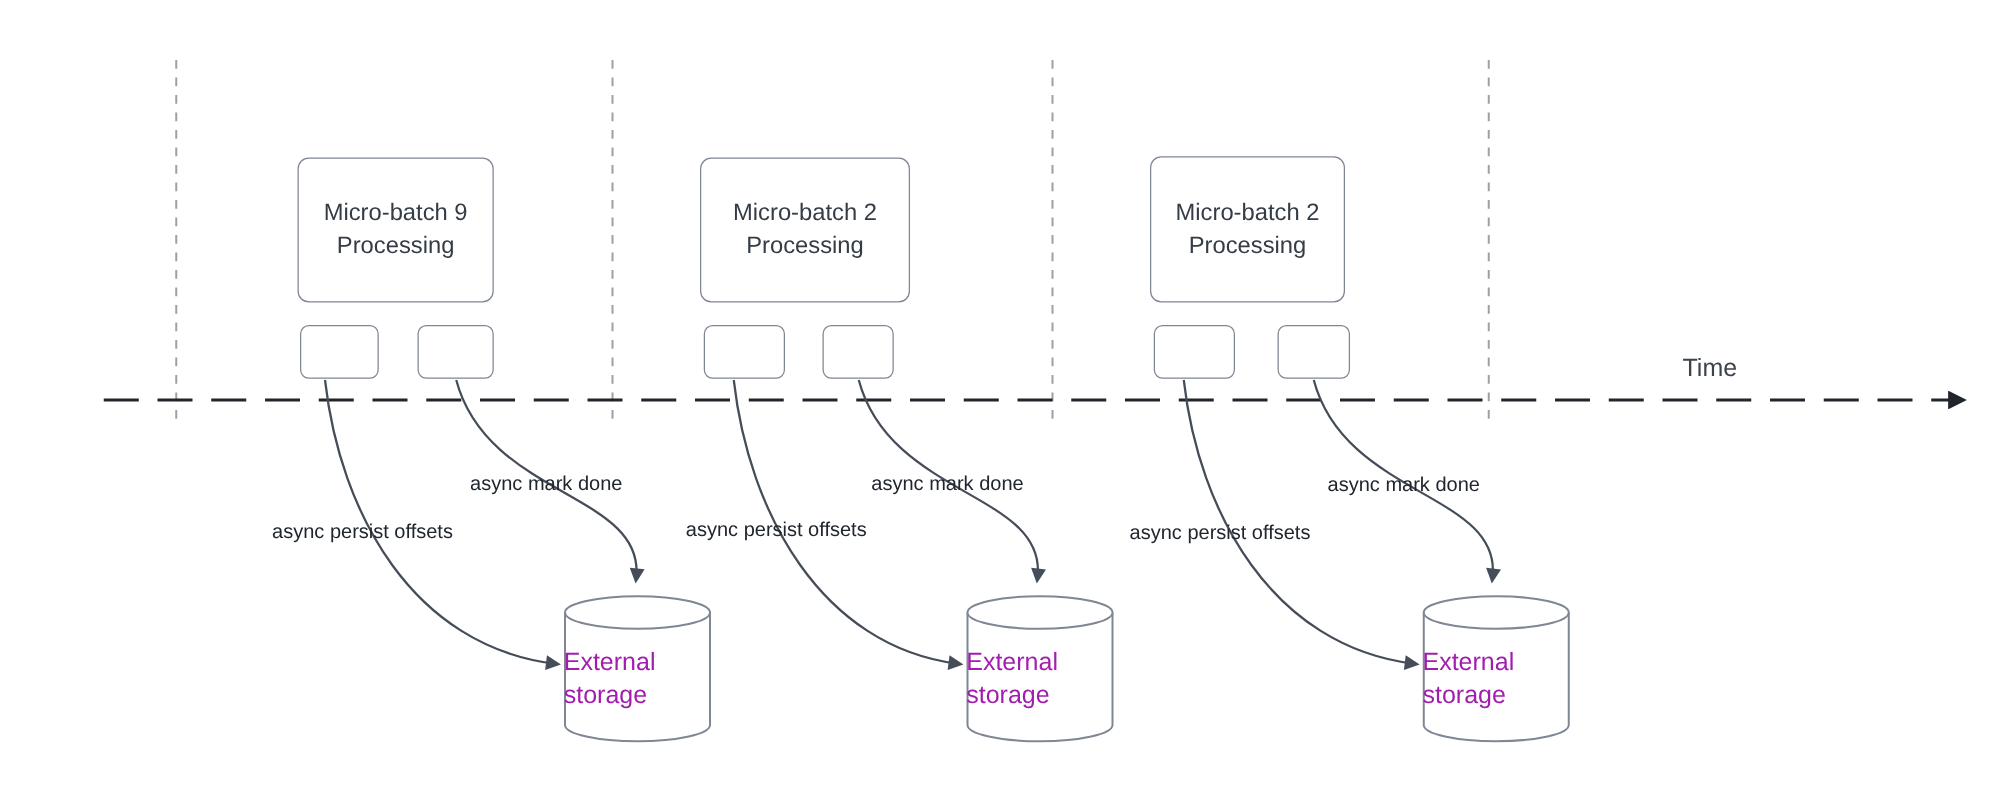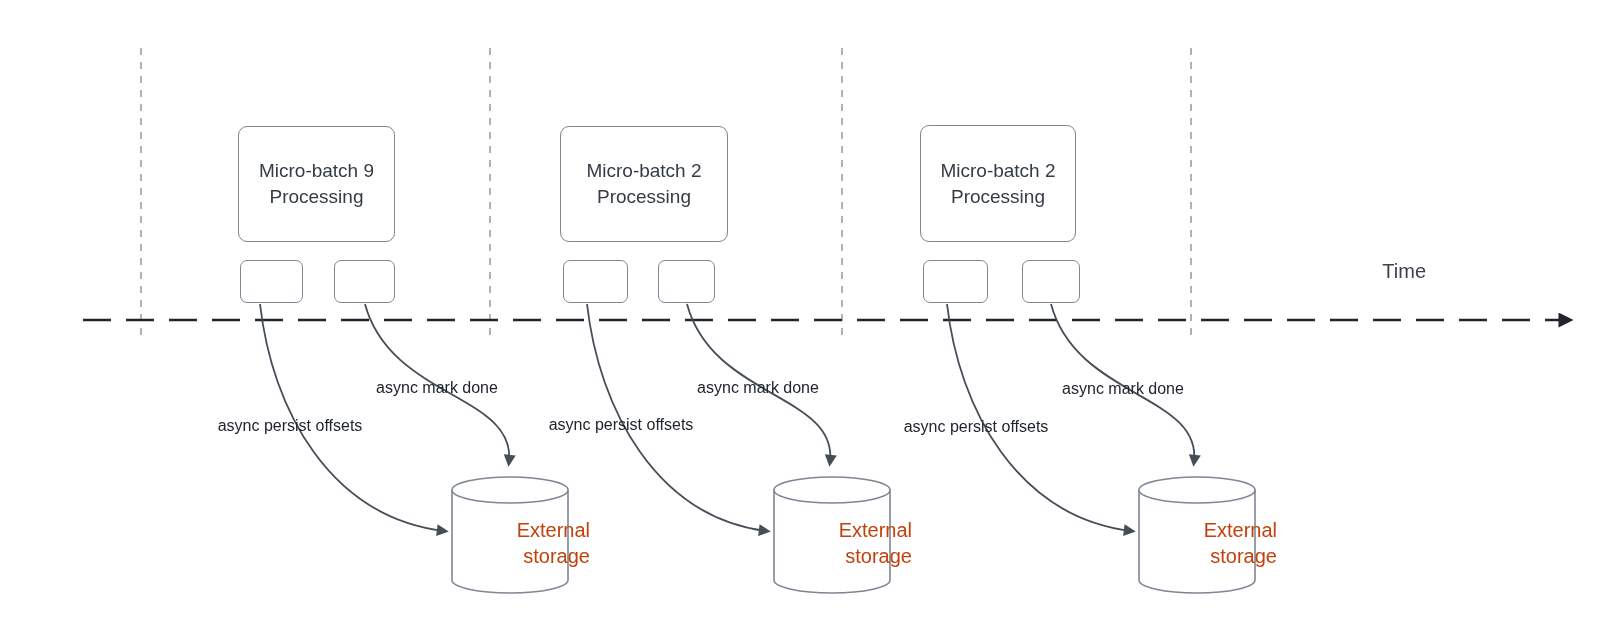"Time" .time-label { margin-top: none -> 24px; text-align: right -> left }
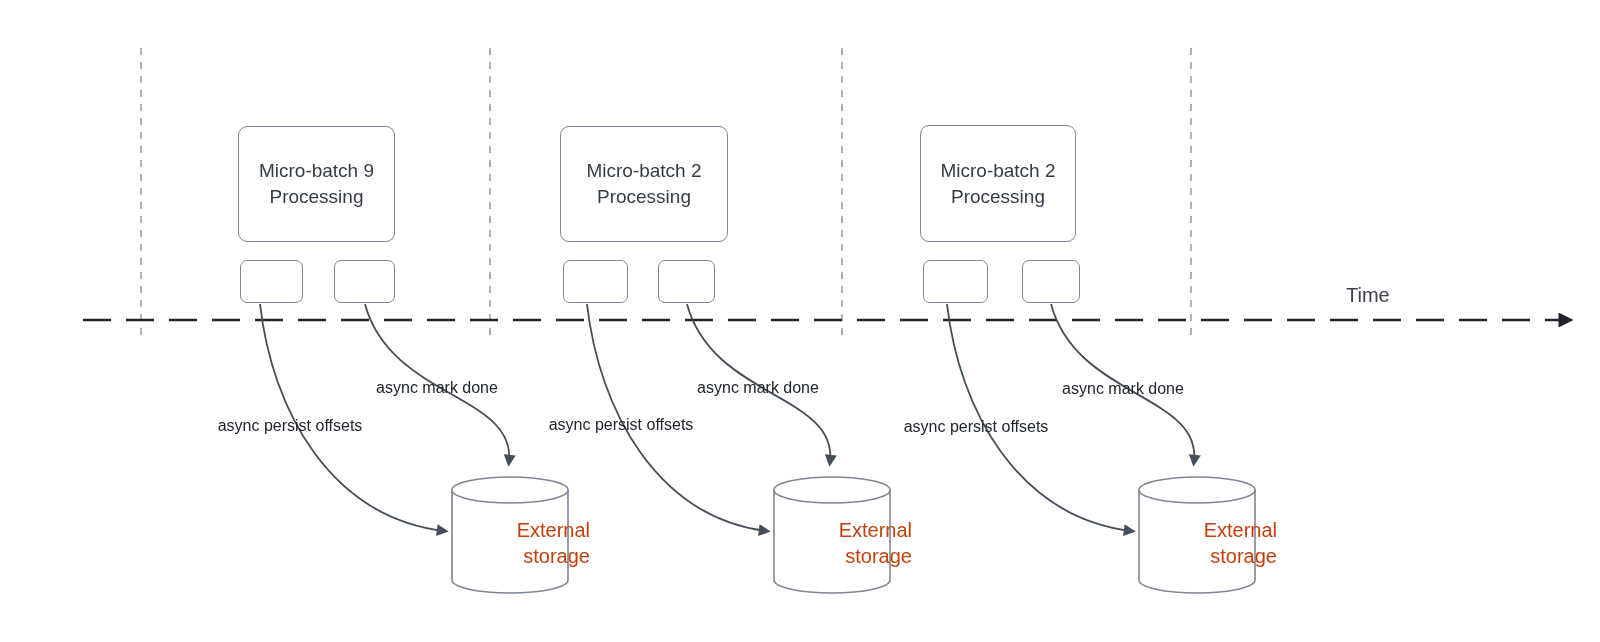"External" .cyl-label { color: #c2410c -> #a21caf; padding-left: 20px -> none; text-align: right -> left }
